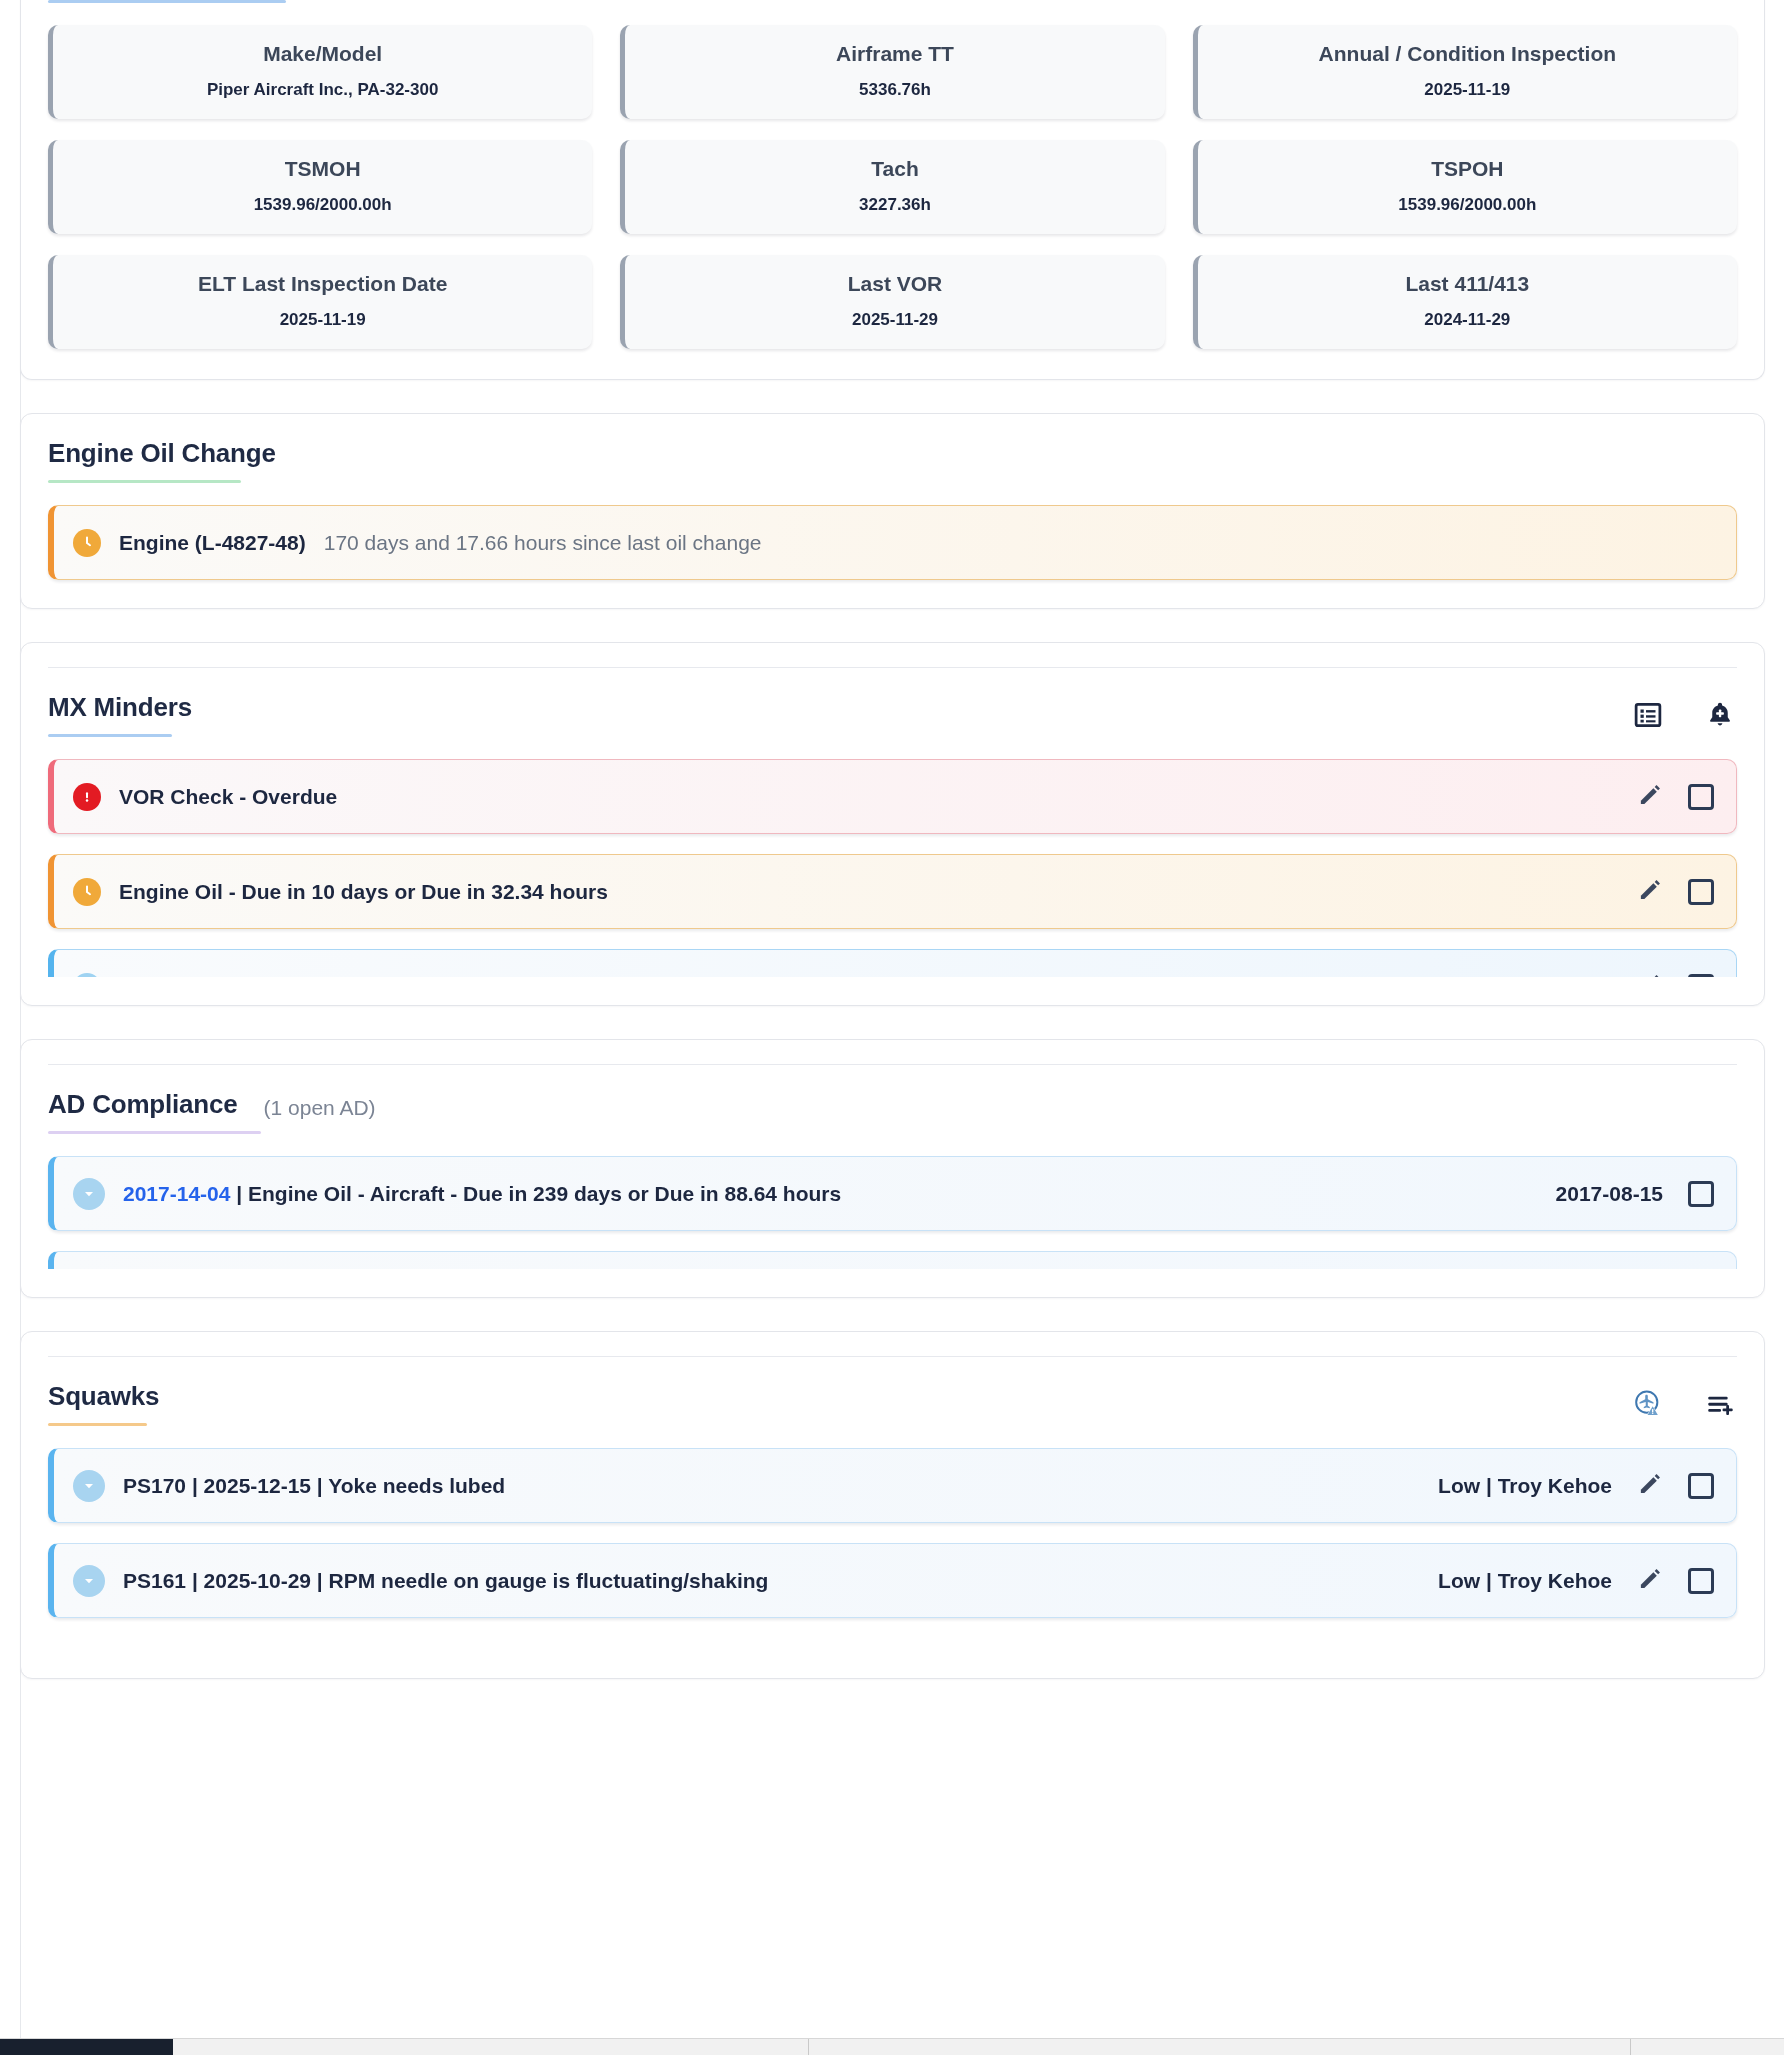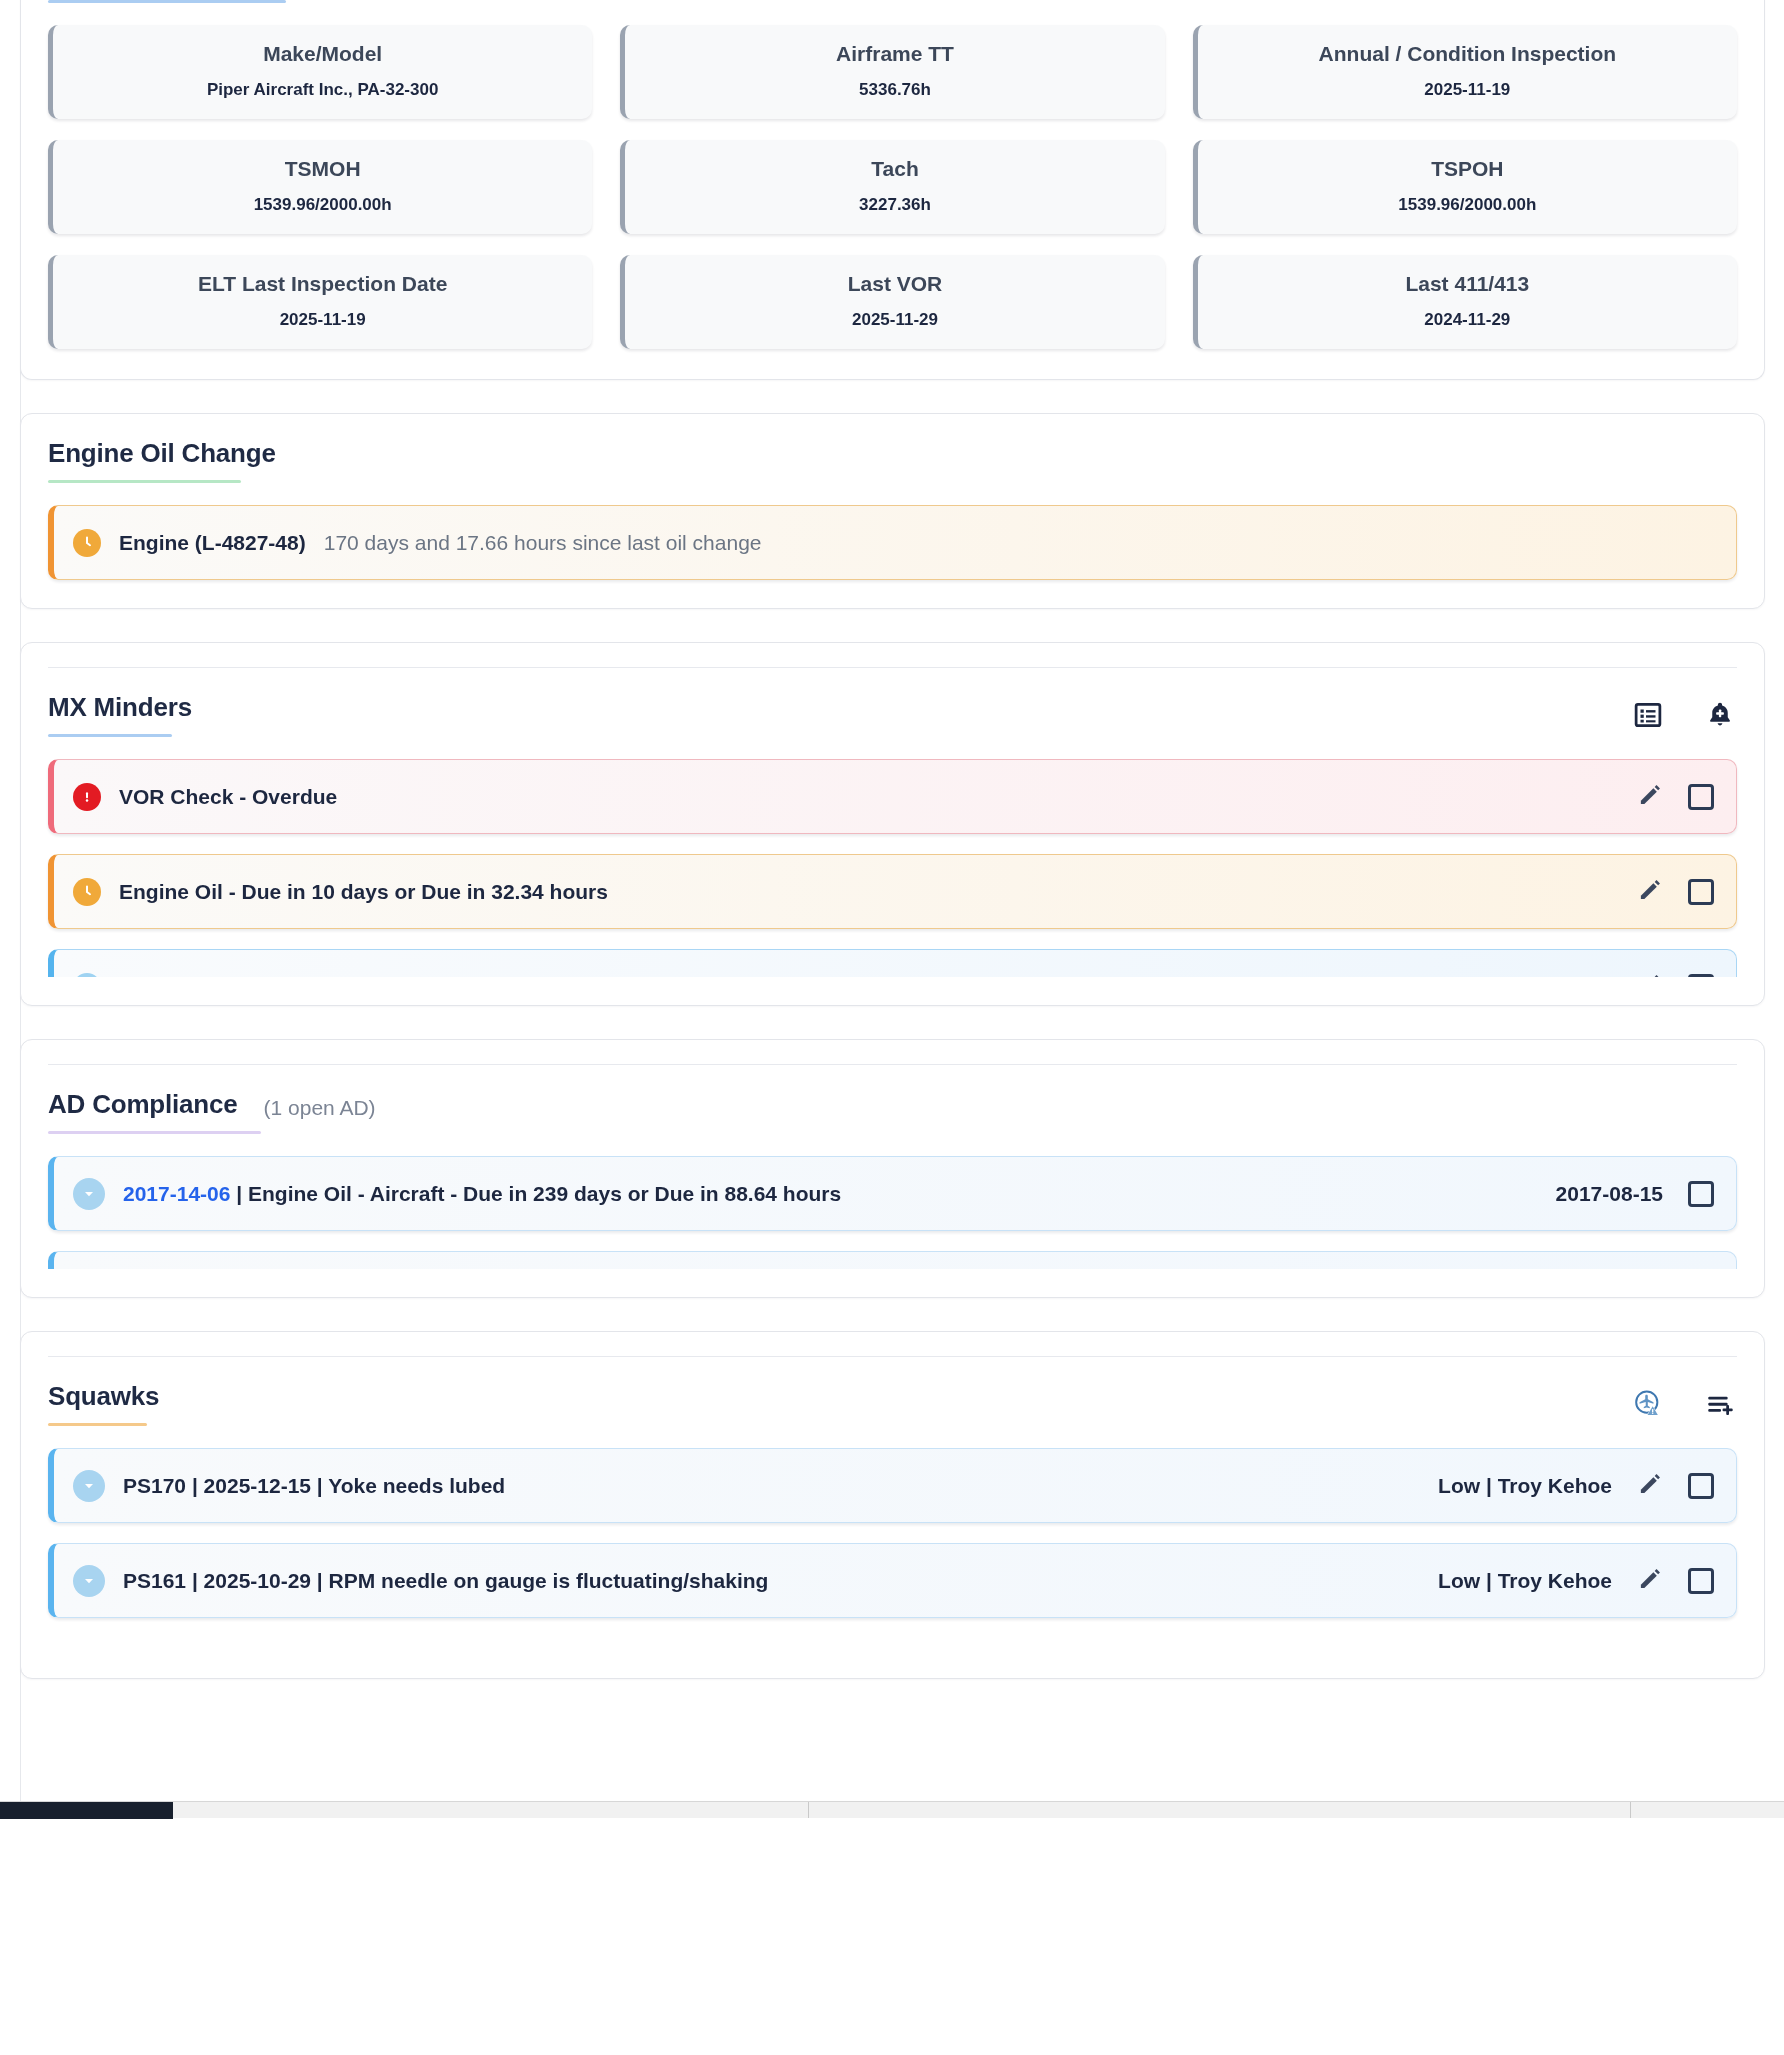"Make/Model" #root { height: 1818px -> 2055px }
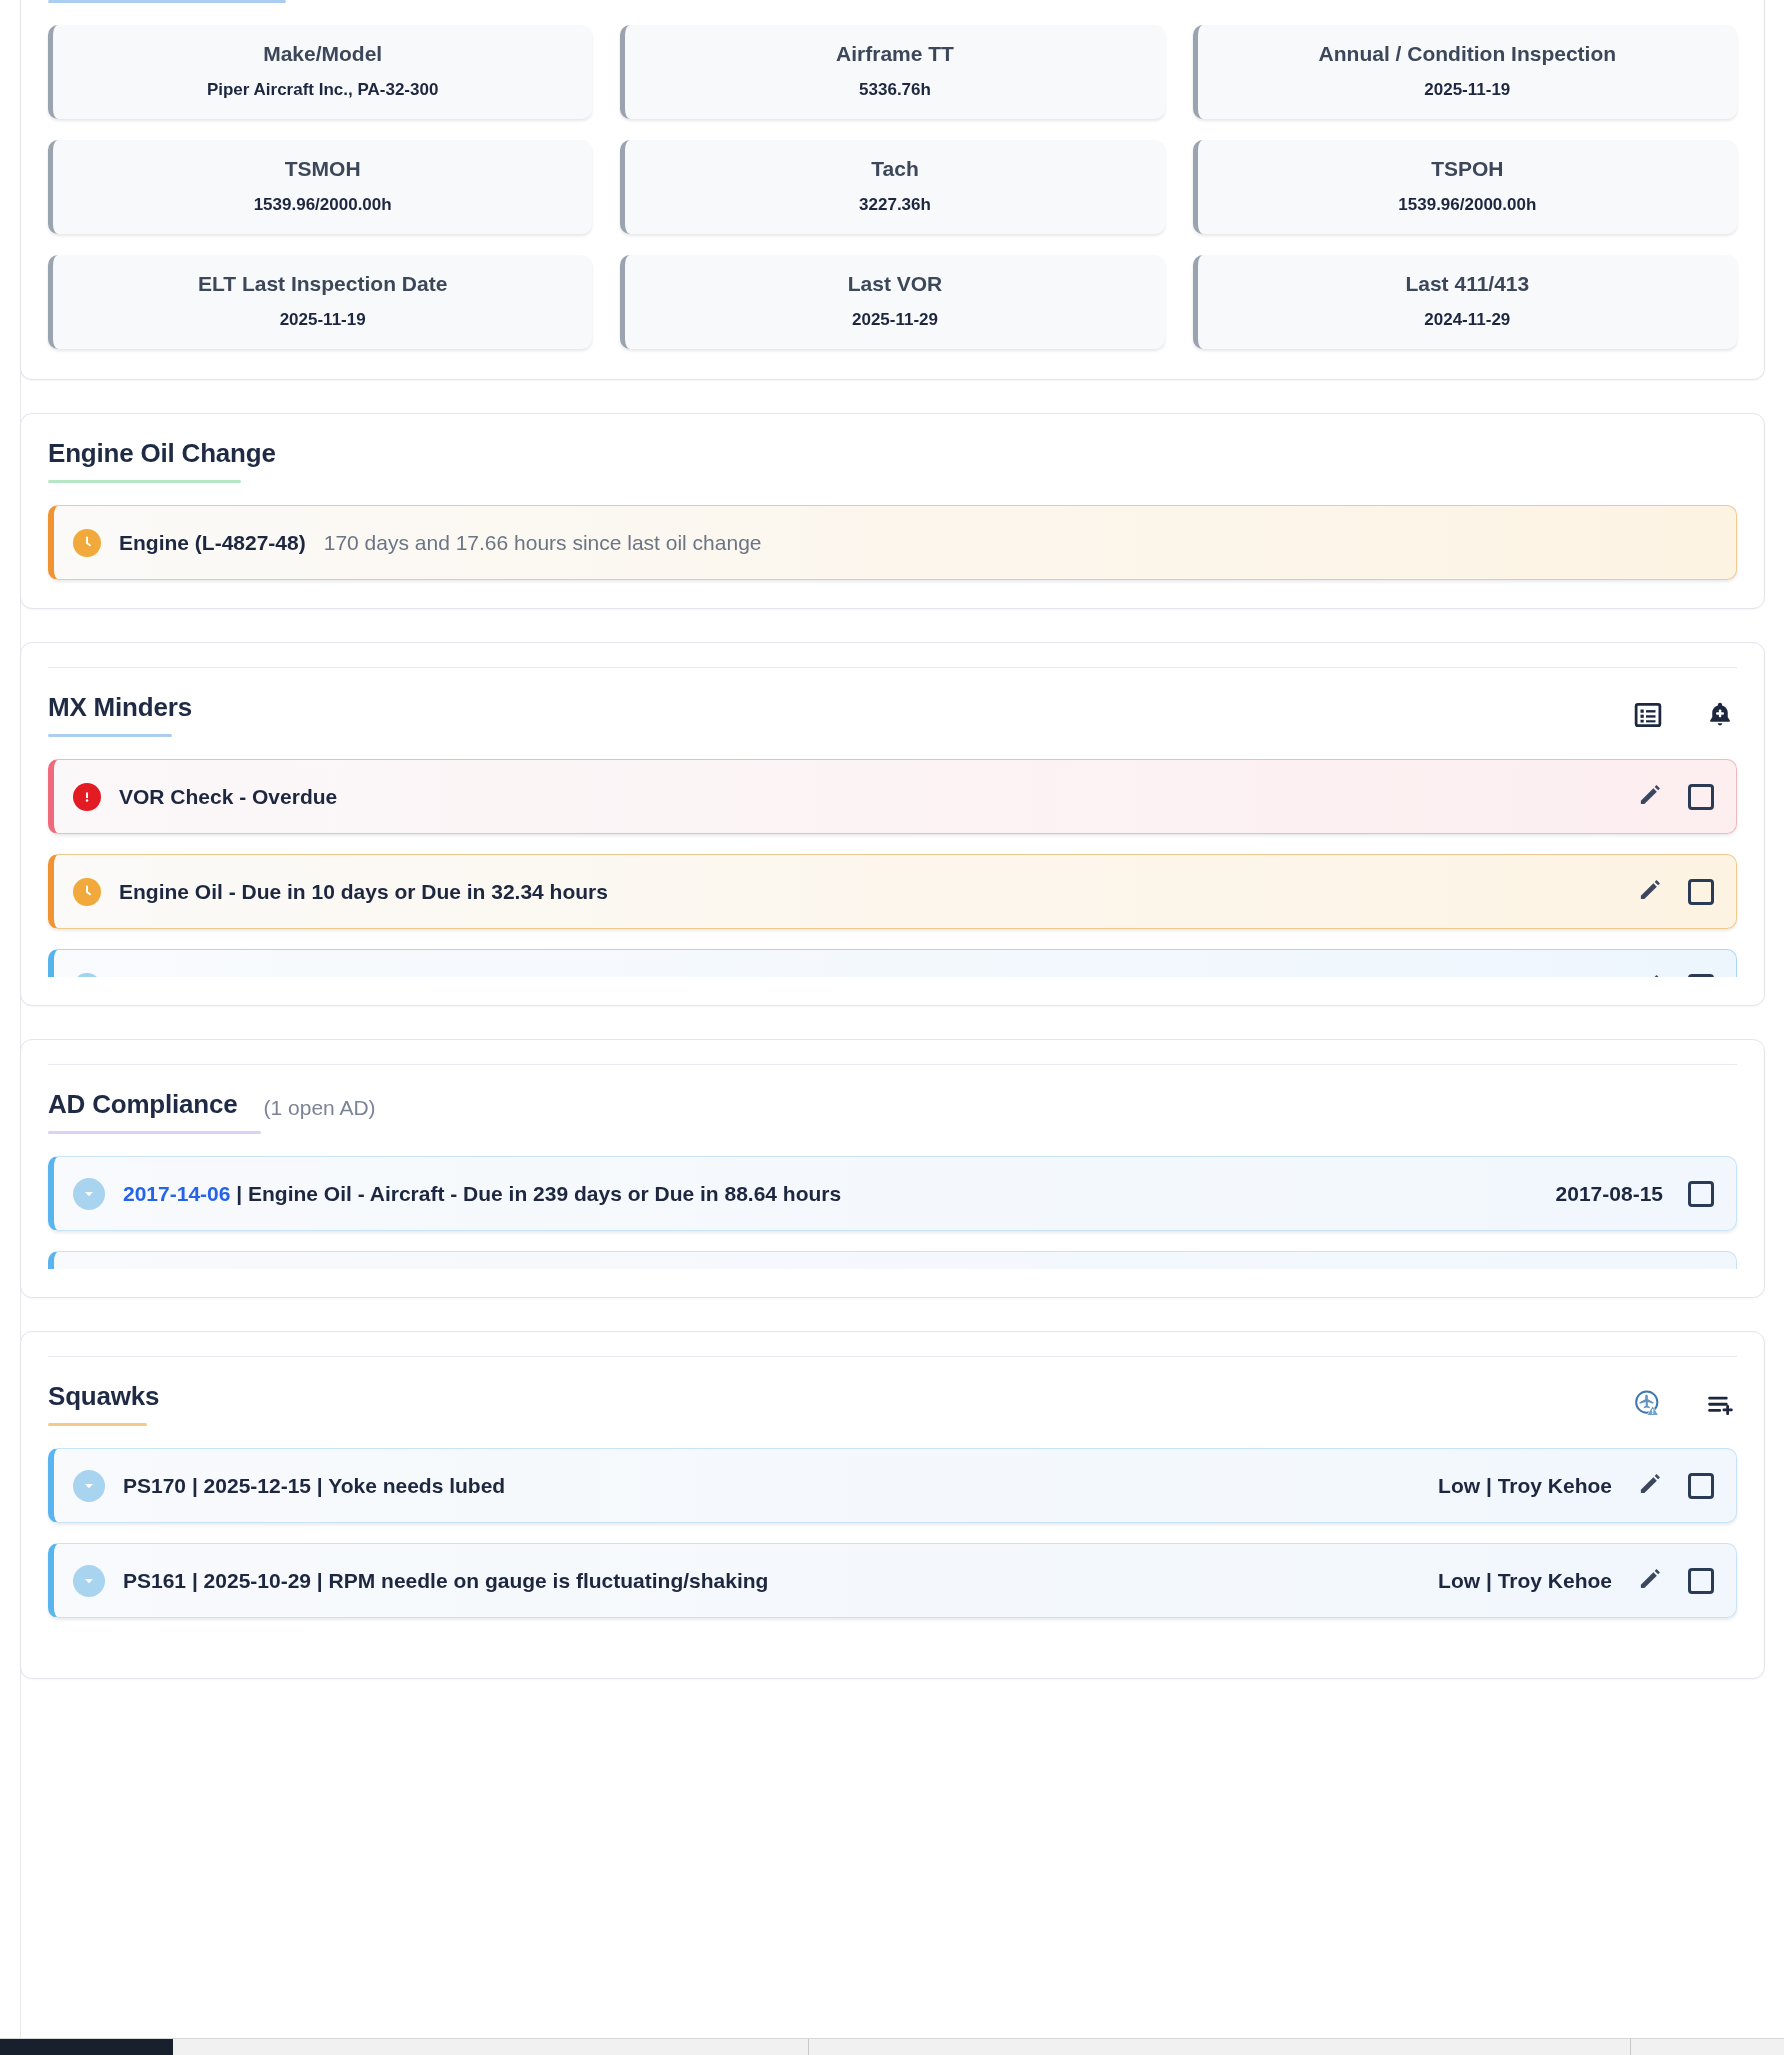"2017-14-06" span.ad-id { text: 2017-14-06 -> 2017-14-04 }
